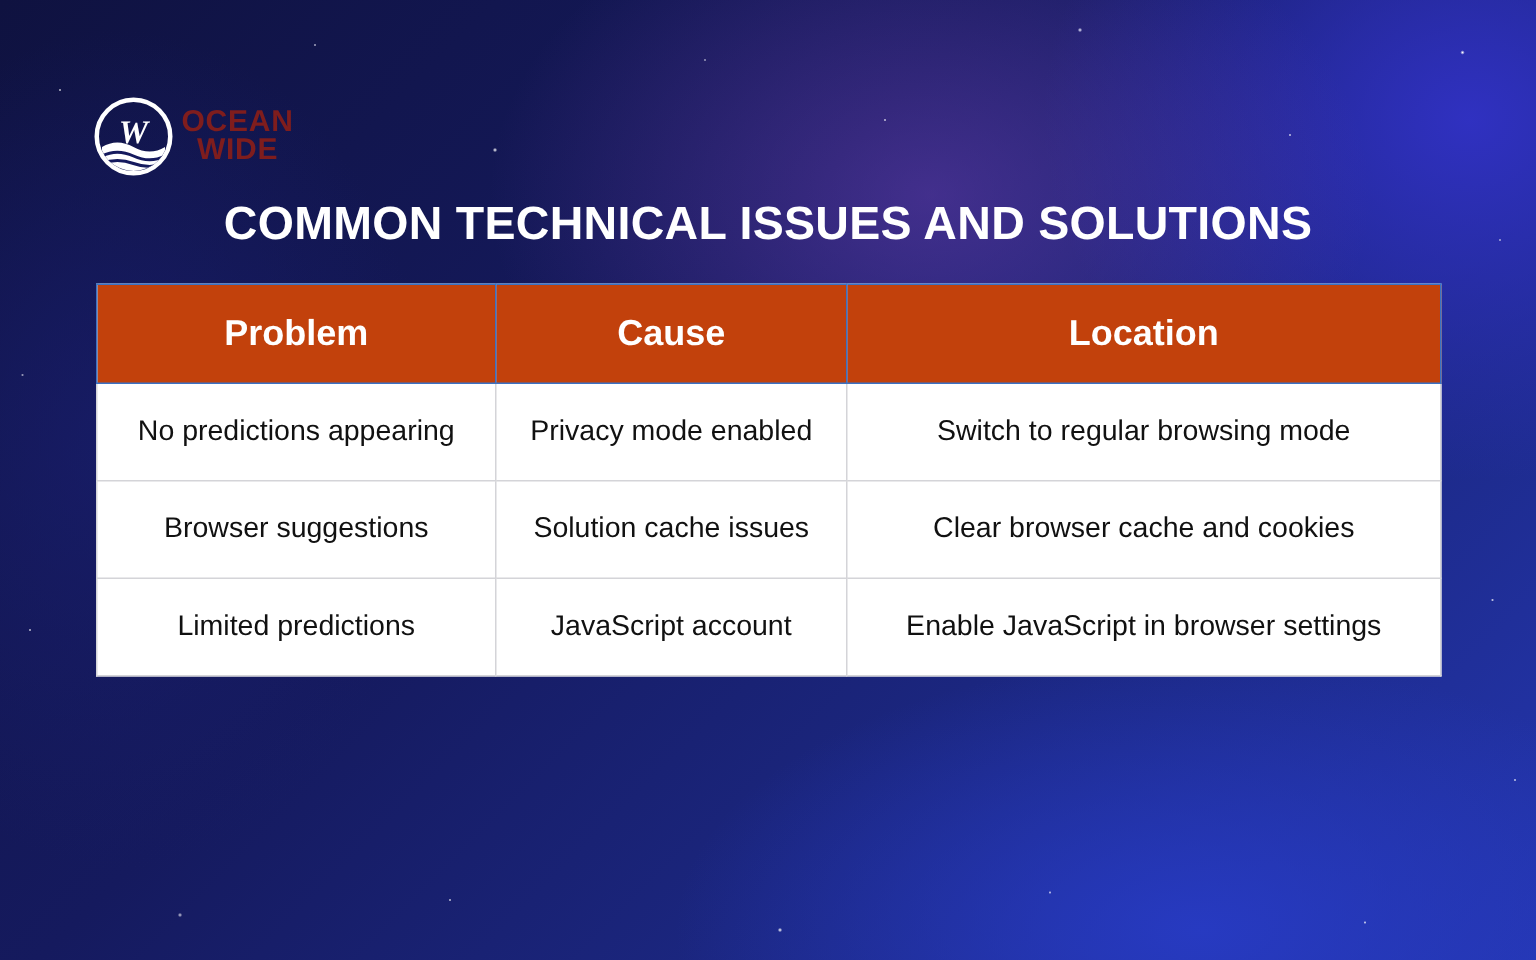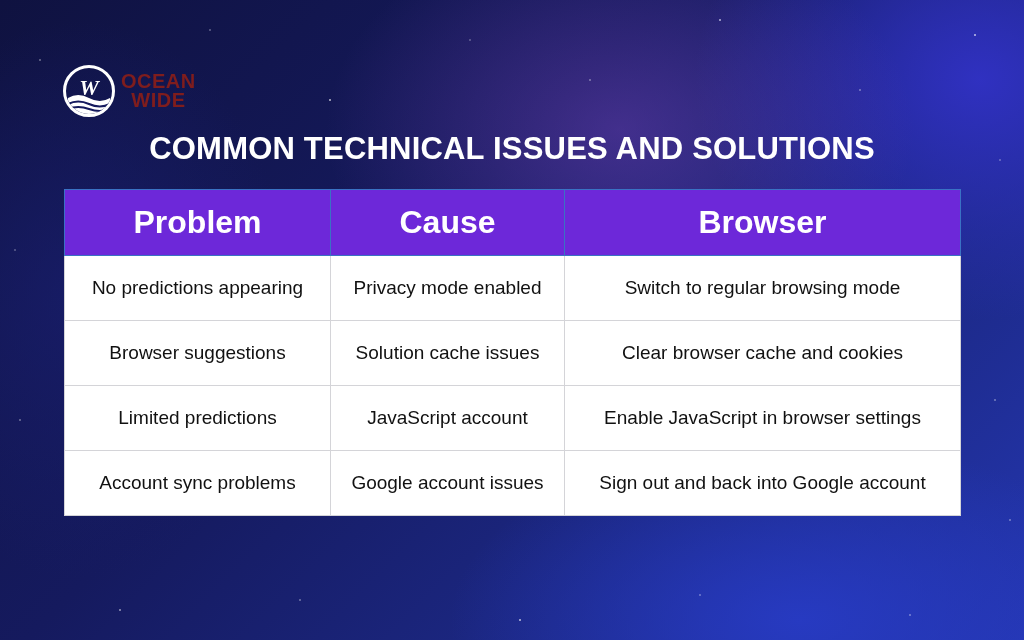"Problem" th { background: #6d28d9 -> #c2410c; font-size: 32px -> 24px }
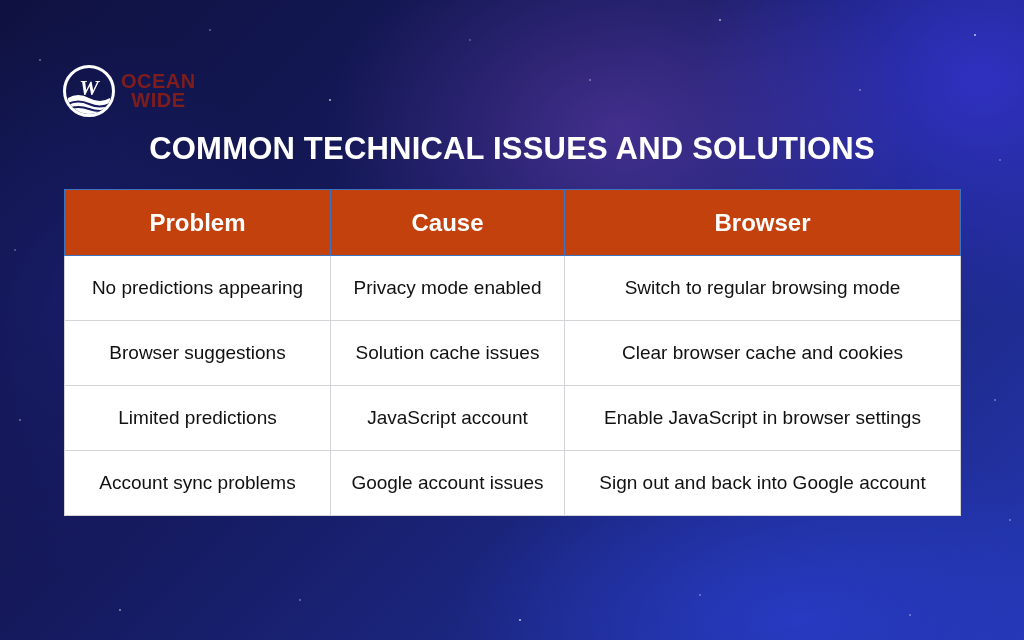"Browser" th { text: Browser -> Location }
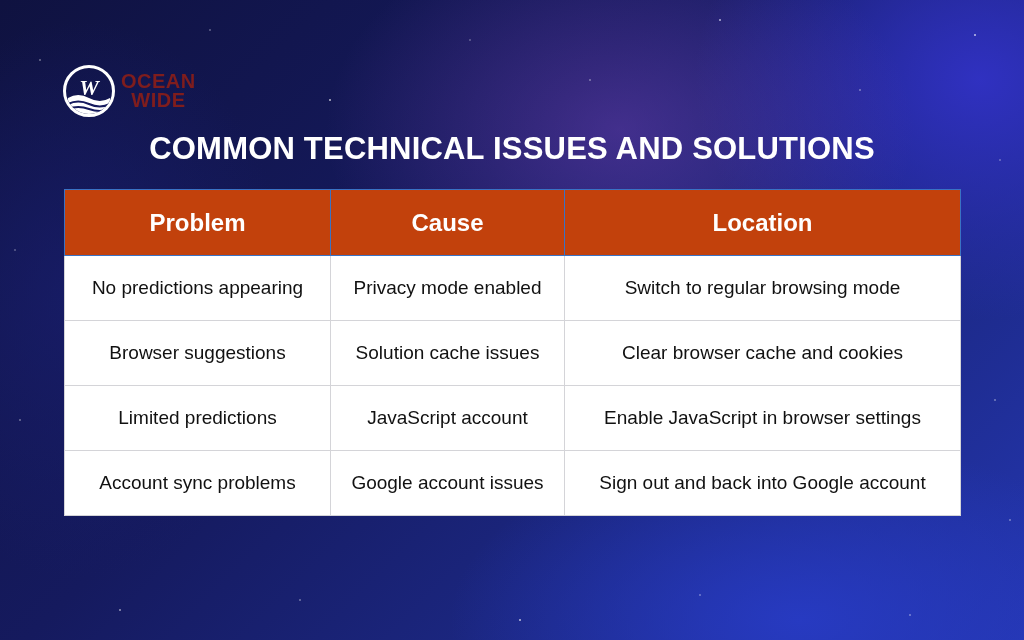"Account sync problems" tr { html: <tr> <td>Account sync problems</td> <td>Google account issues</td> <td>Sign out and back into Google account</td> </tr> -> none }
